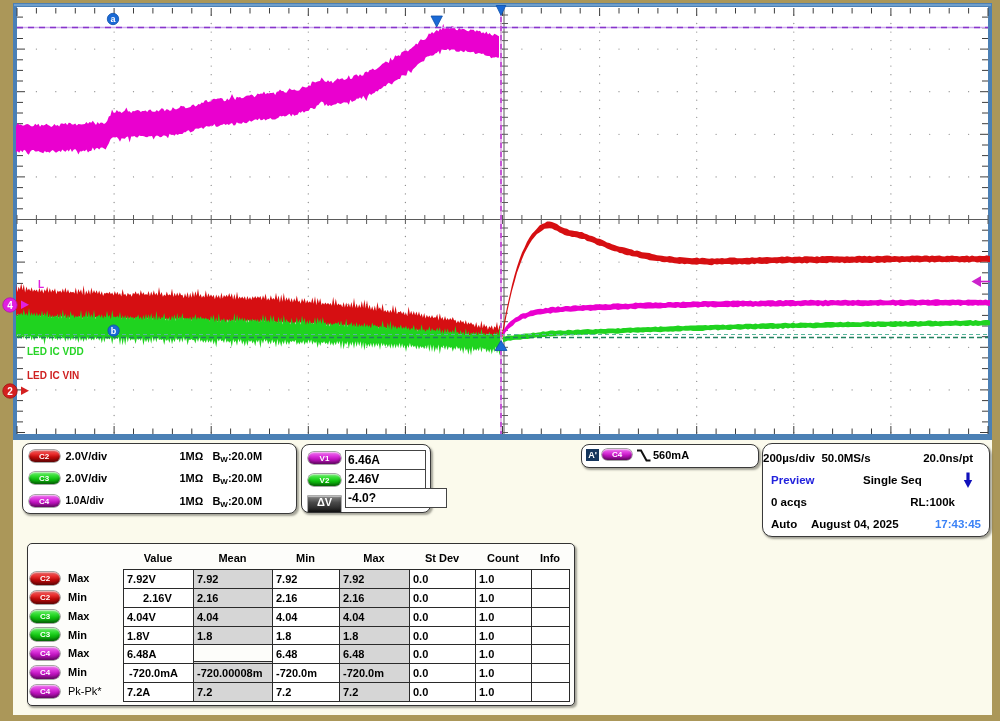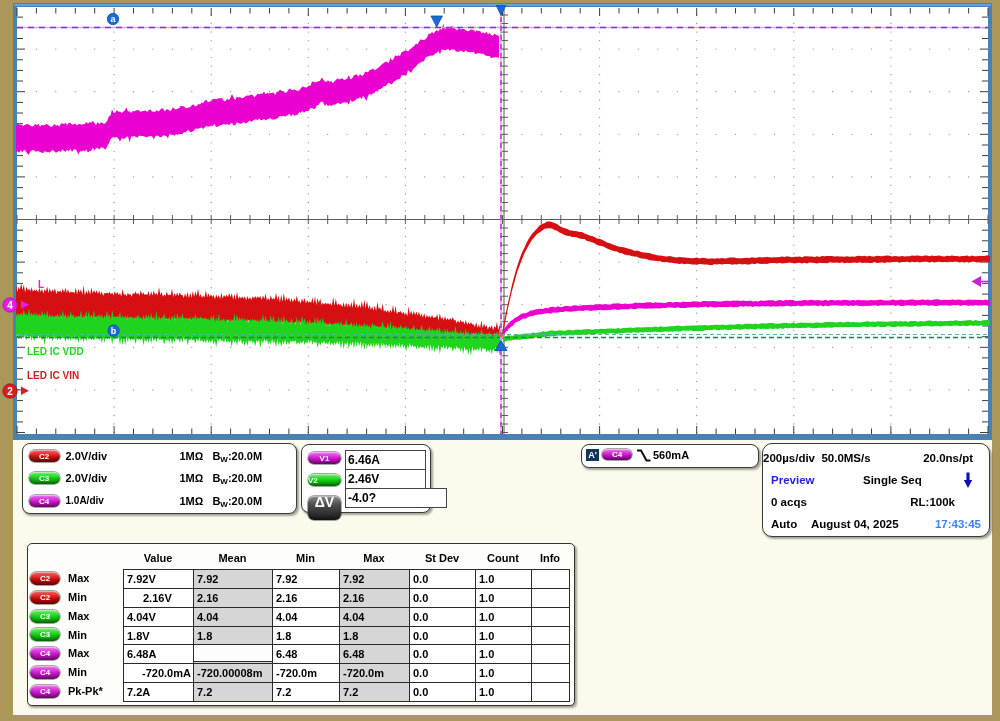"V2" div { text-align: left -> center }
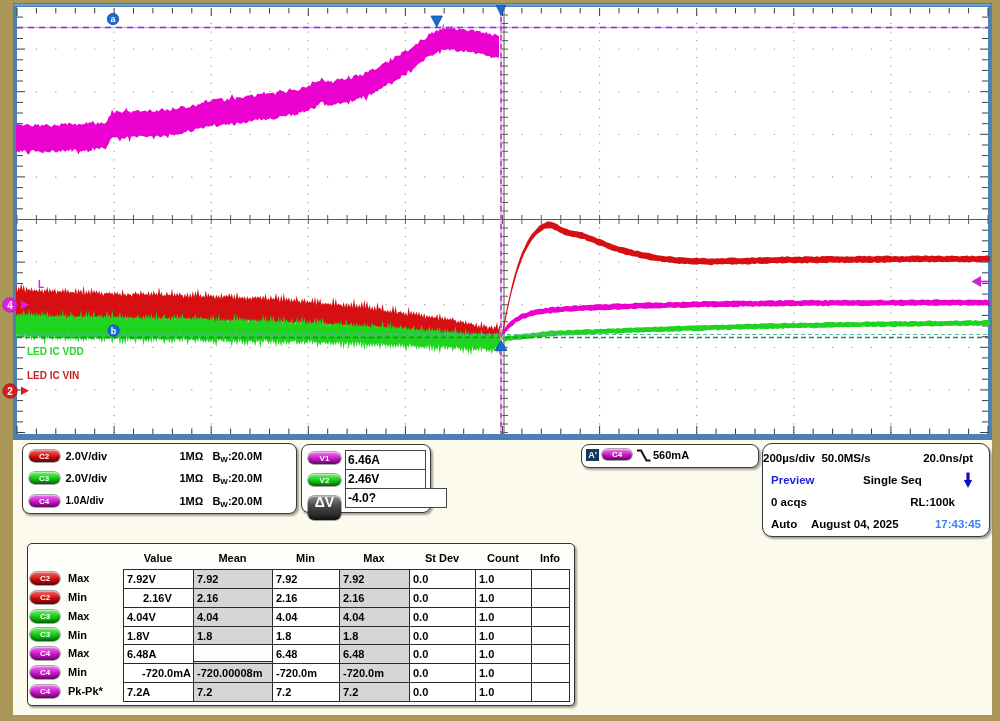"ΔV" div { border-radius: 6.0px -> 0; font-size: 14px -> 11px; height: 24px -> 16px }
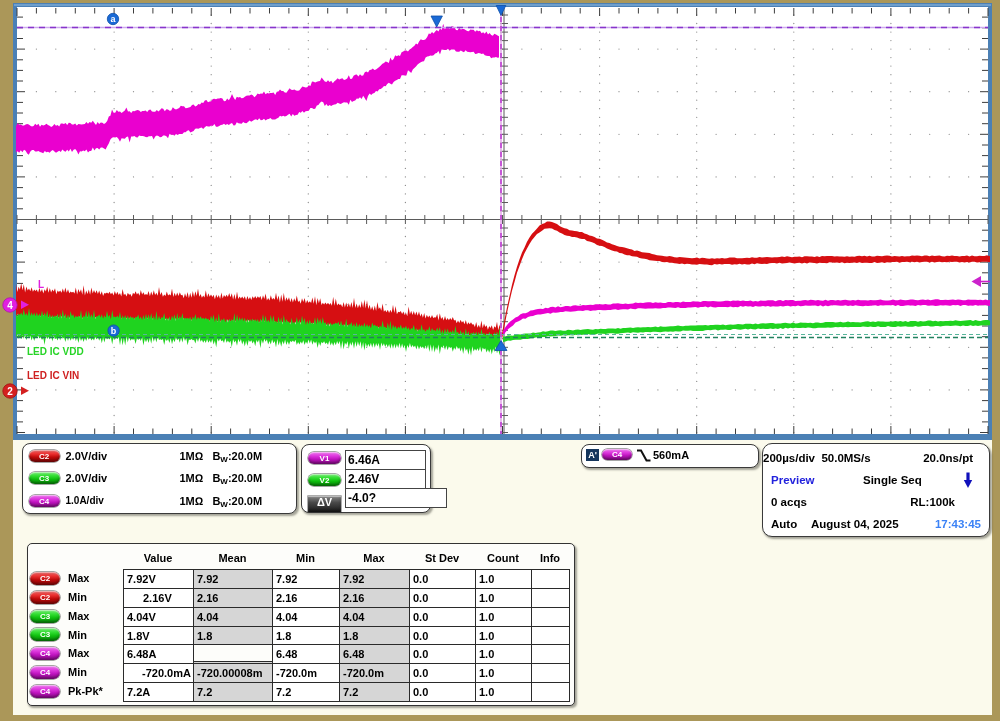"-720.0mA" div { padding-left: 18px -> 5px }
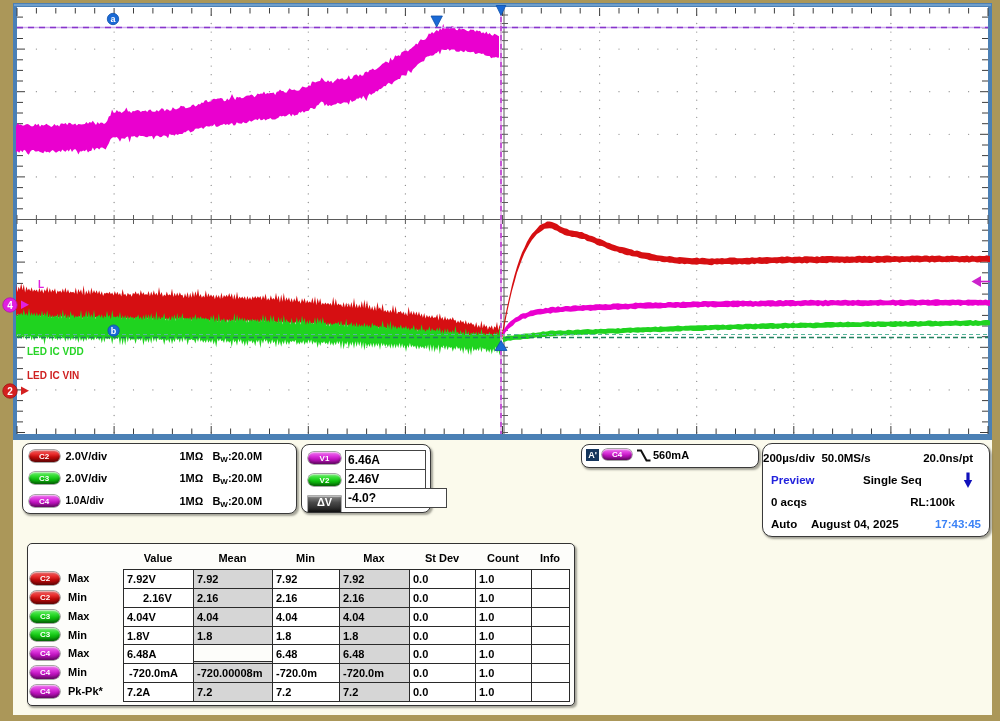"Pk-Pk*" div { font-weight: bold -> normal }
